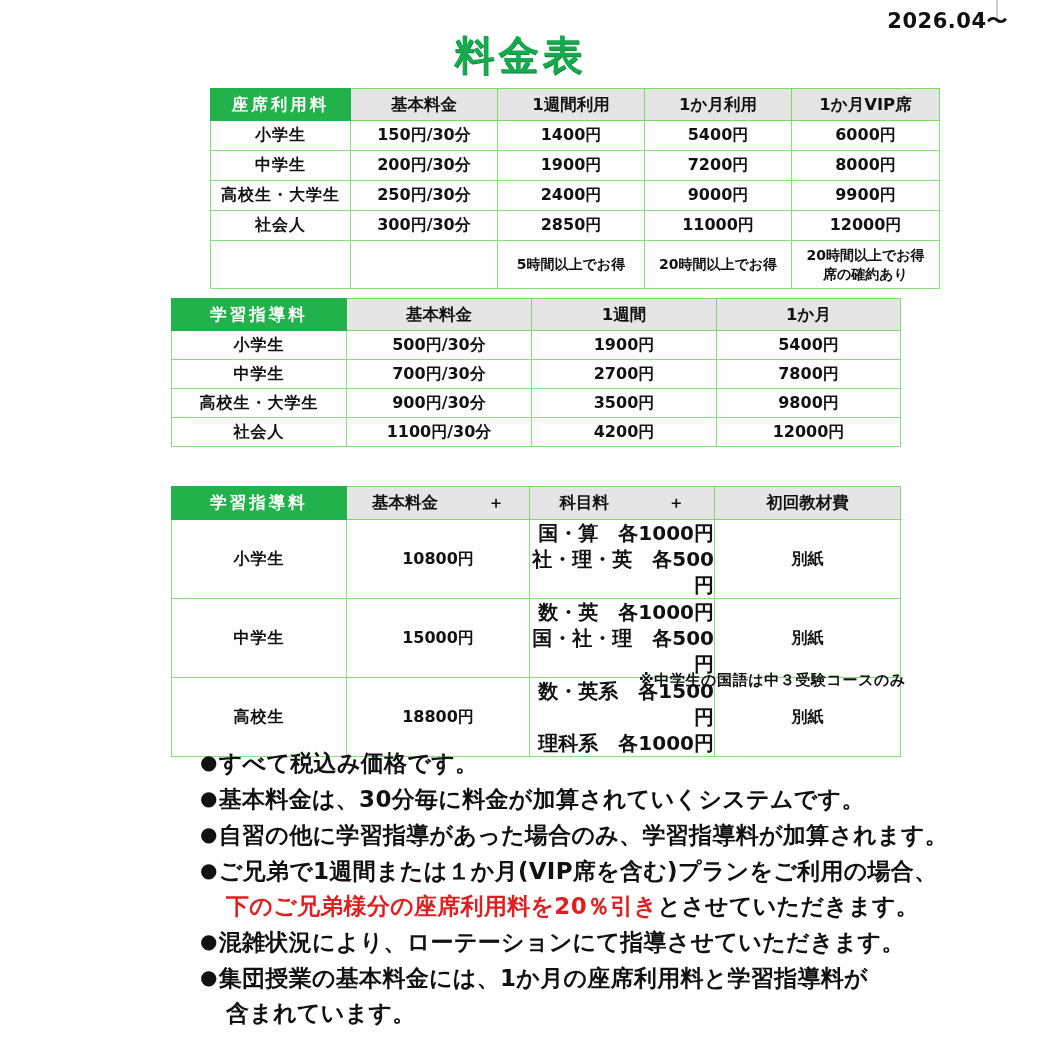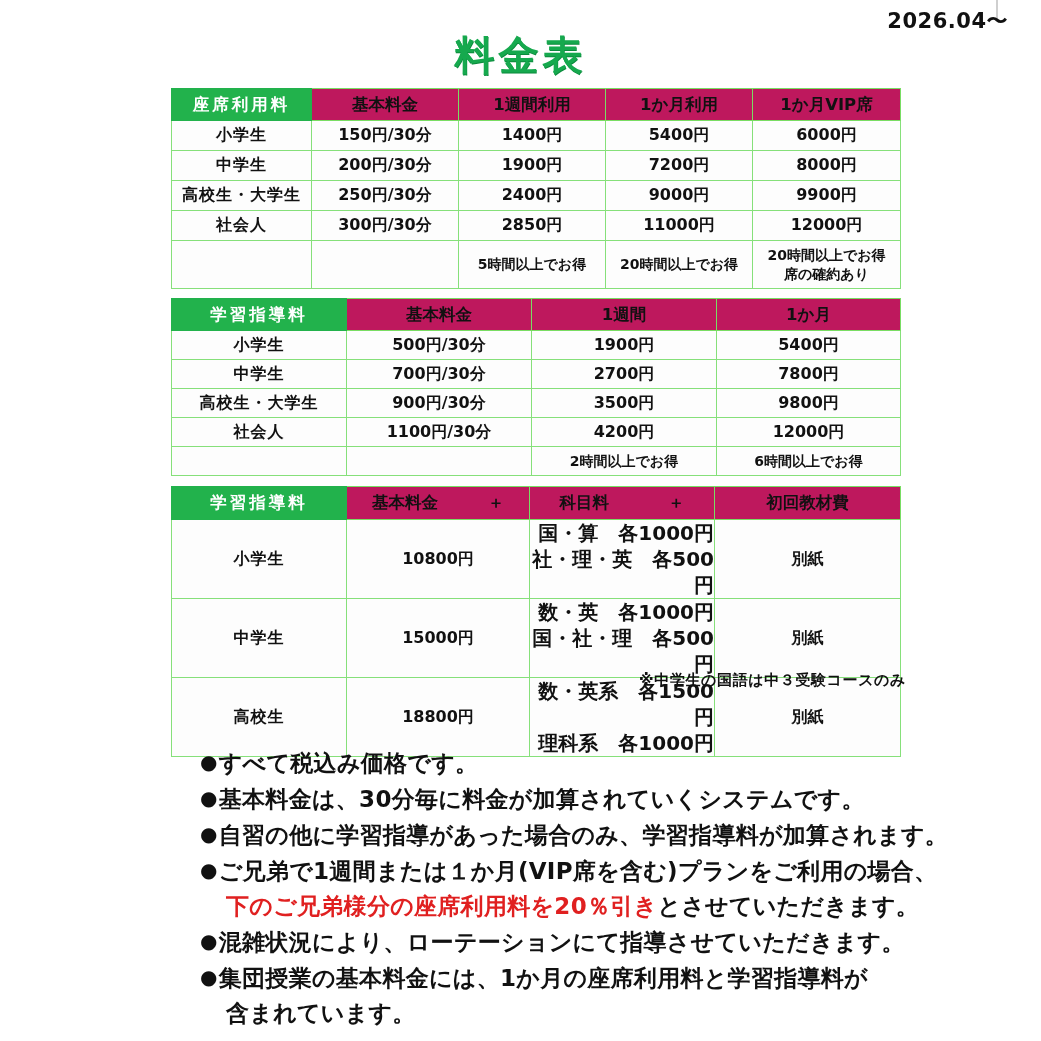"座席利用料" #table-seat { margin-left: none -> 39px }
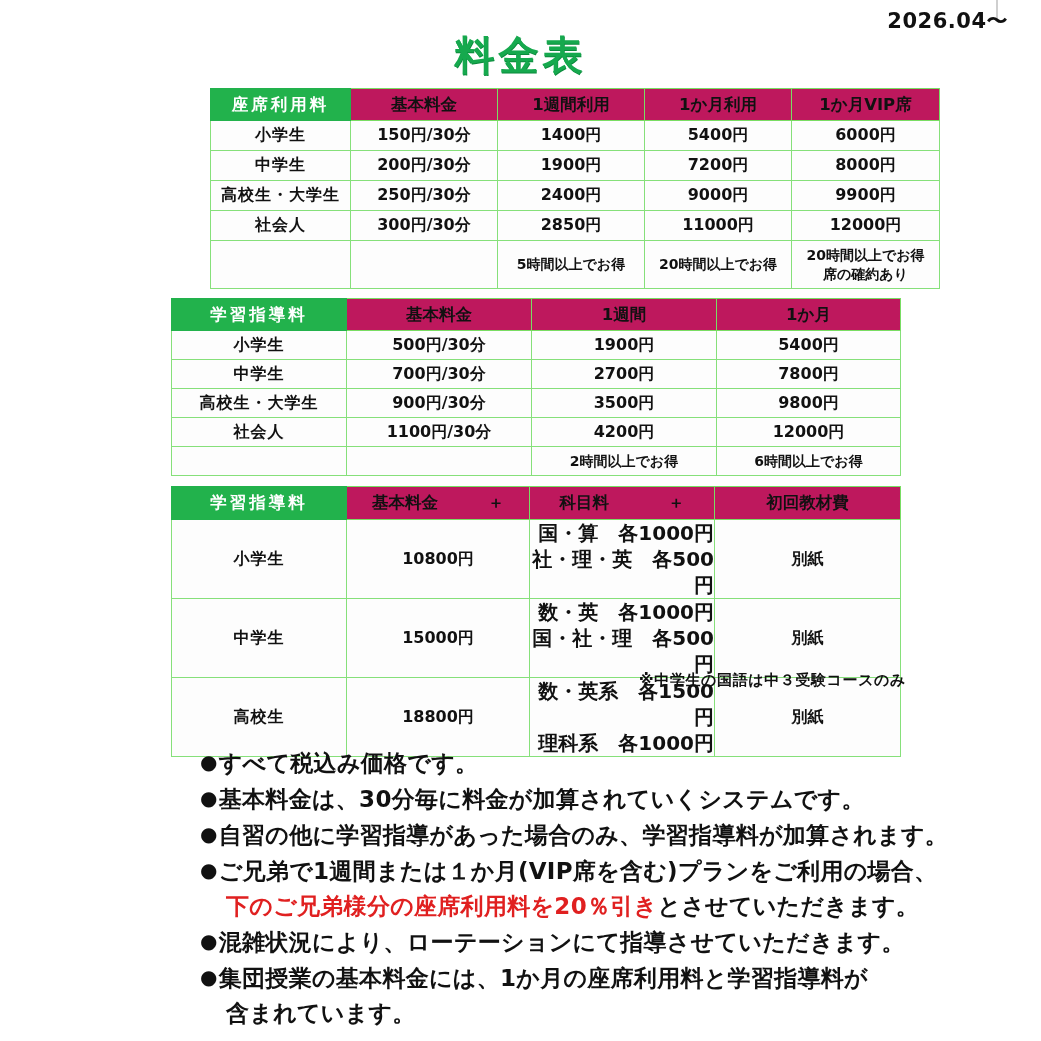"基本料金" .pricing-table thead th { background: #be185d -> #e5e5e5 }
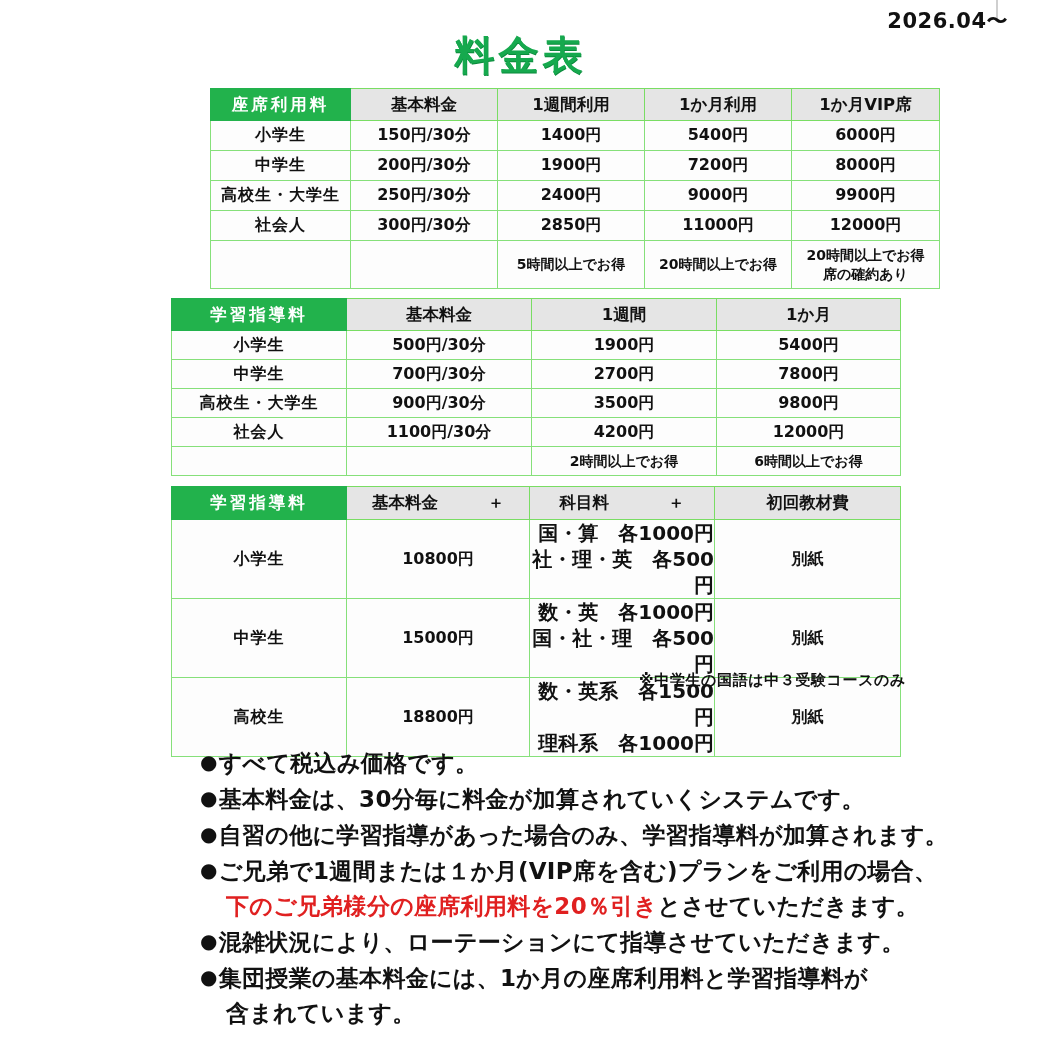"2時間以上でお得" tr.note-row { html: <tr> <td></td> <td></td> <td>2時間以上でお得</td> <td>6時間以上でお得</td> </tr> -> none }
